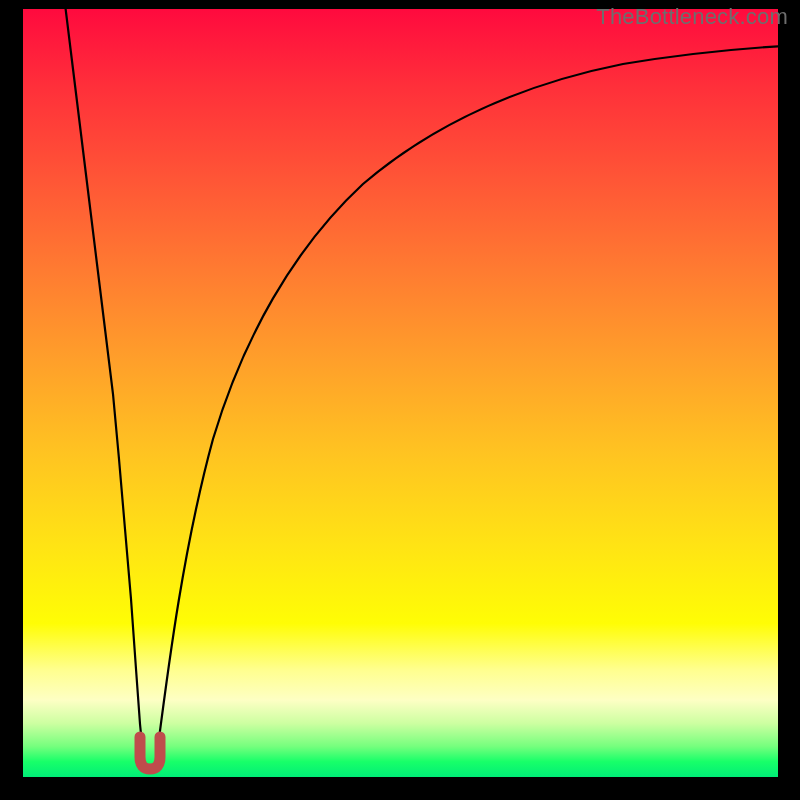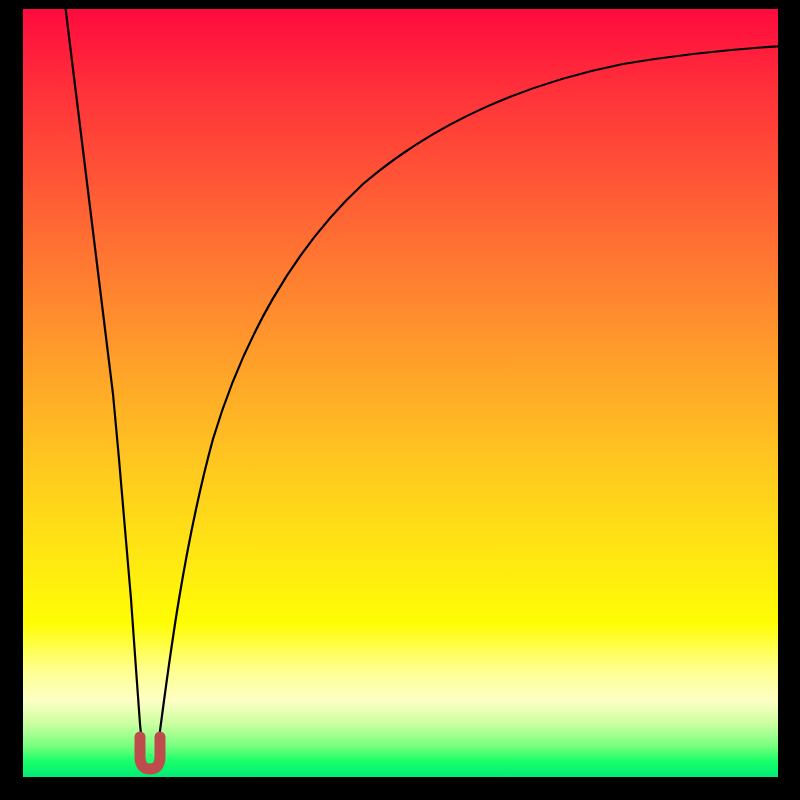"TheBottleneck.com" div.watermark { html: none -> <div>TheBottleneck.com</div> }
